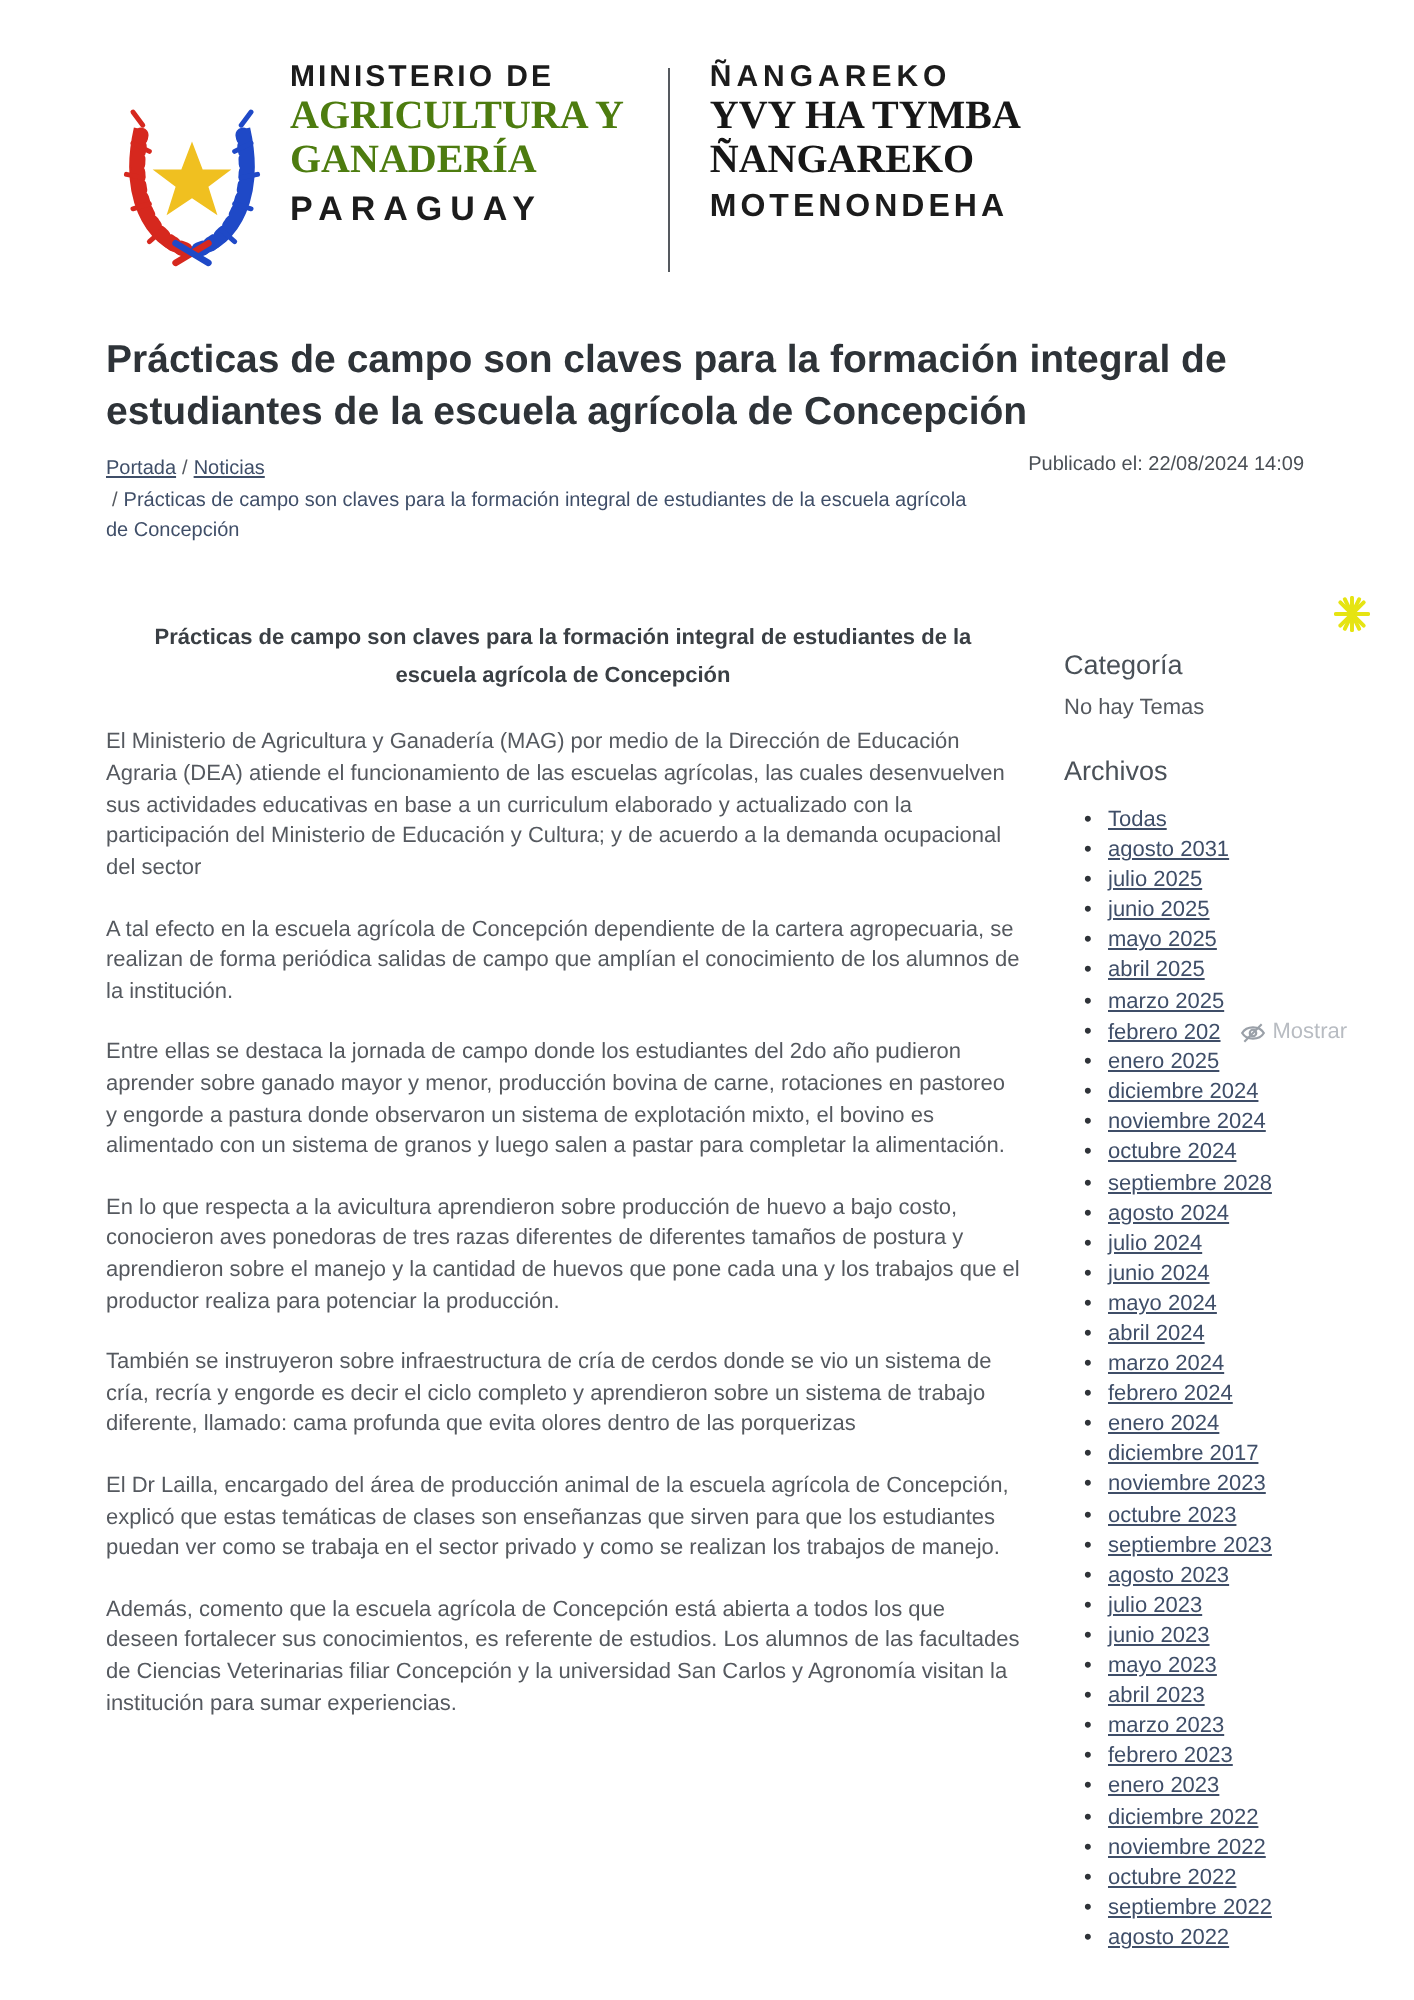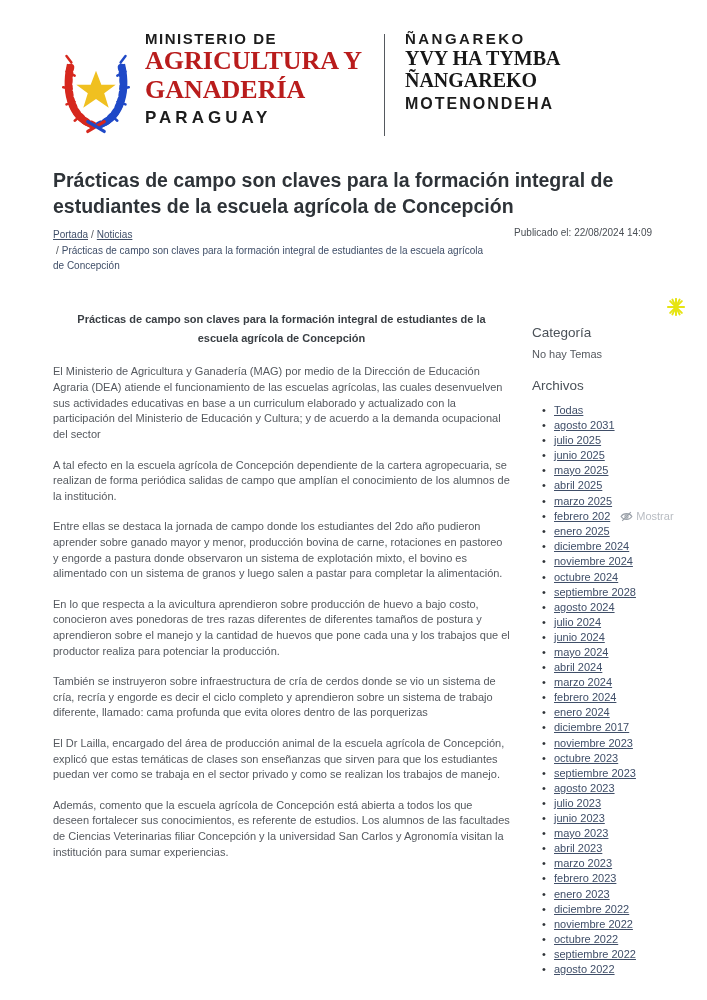"AGRICULTURA Y" .logo-line2, .logo-line3 { color: #b91c1c -> #4d7c0f; font-size: 26px -> 20px }
